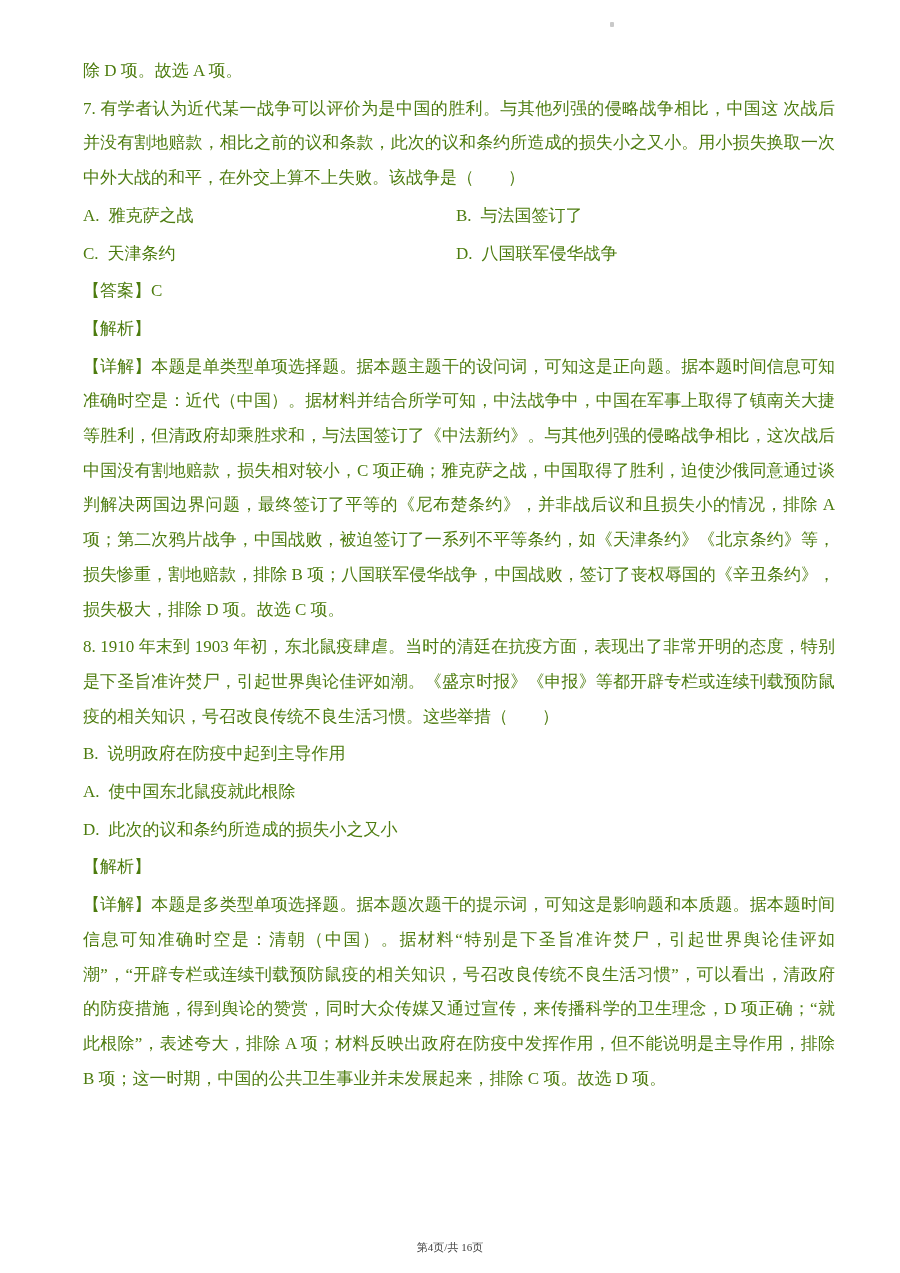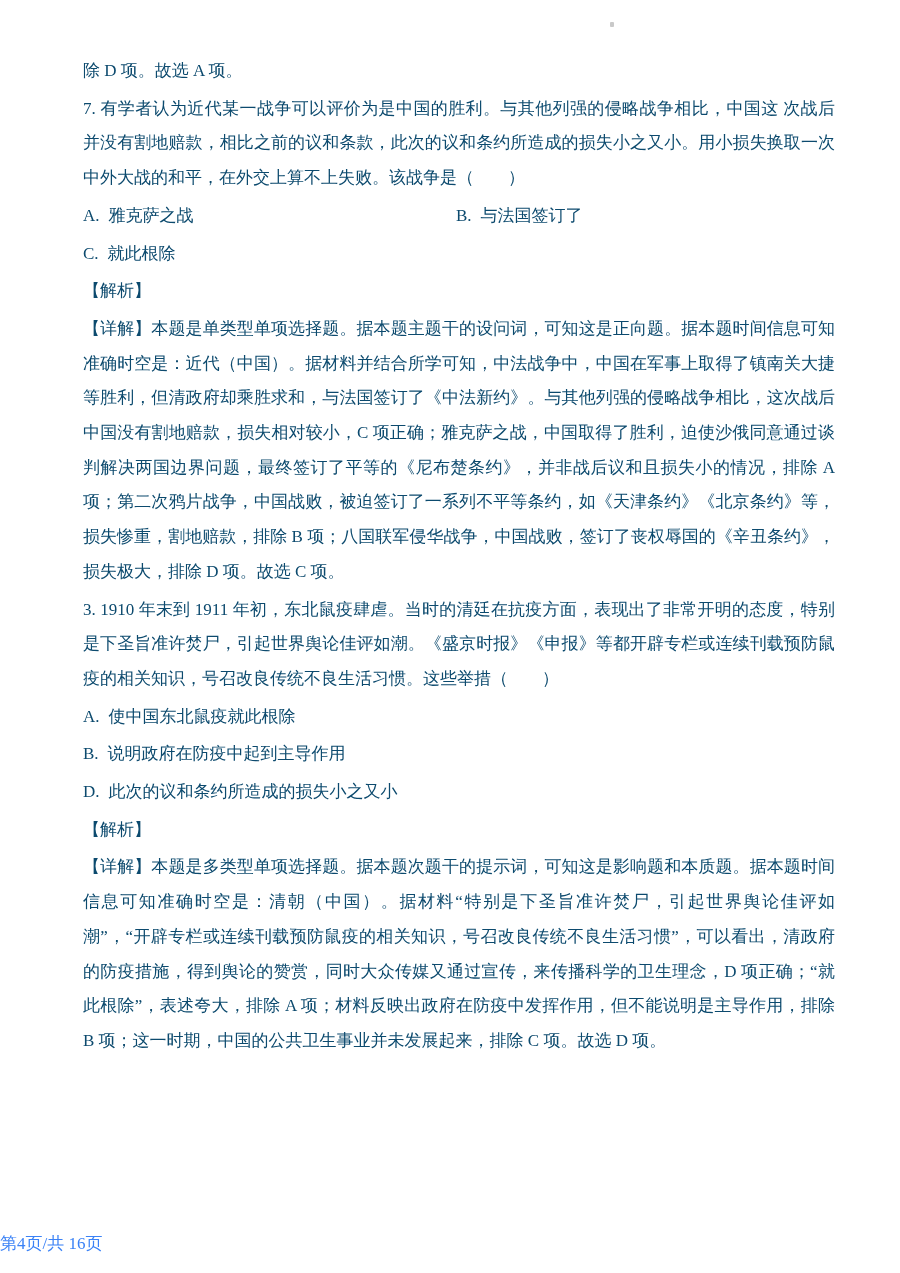"除 D 项。故选 A 项。" .content { color: #0c4a6e -> #4d7c0f }
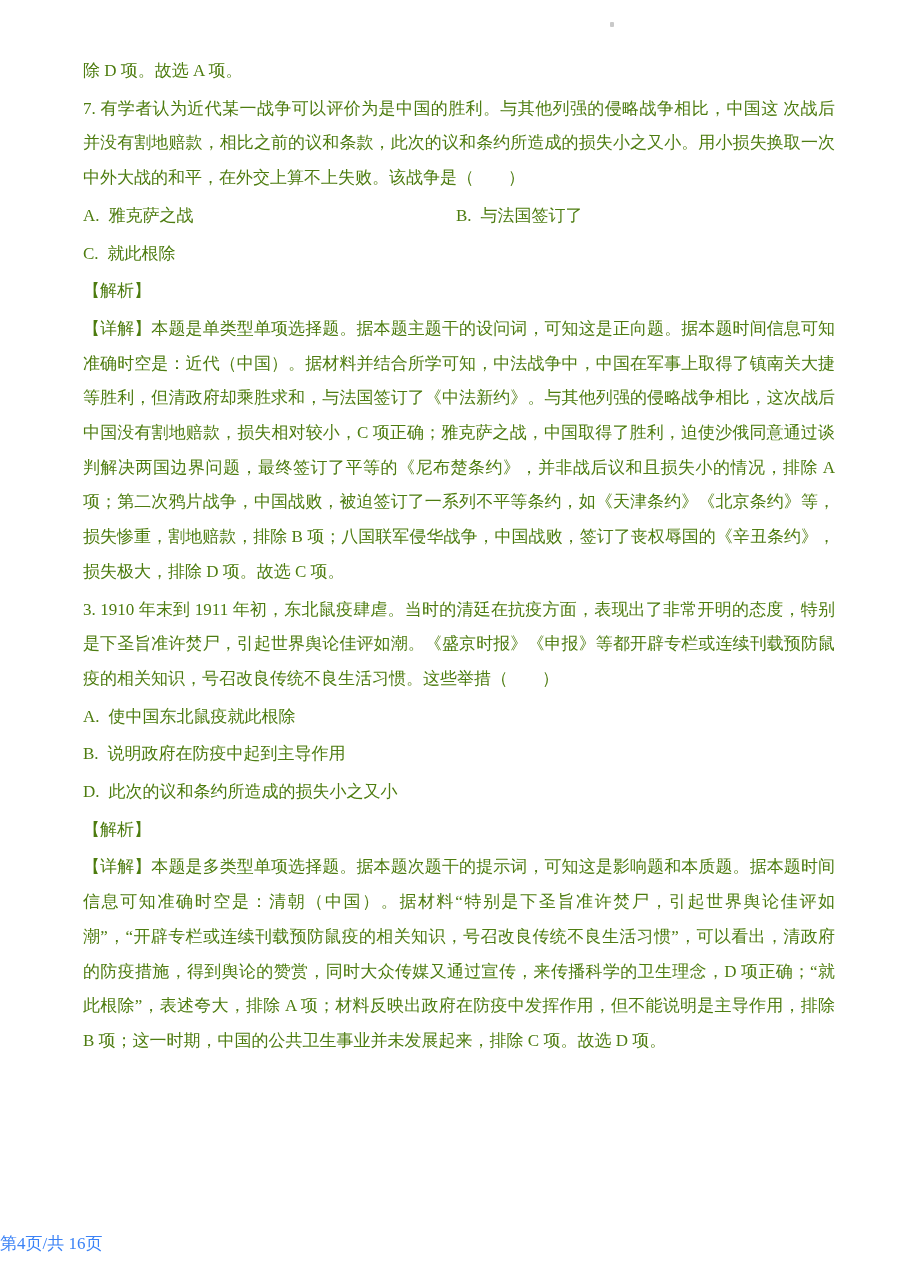"就此根除" span { text: 就此根除 -> 天津条约 }
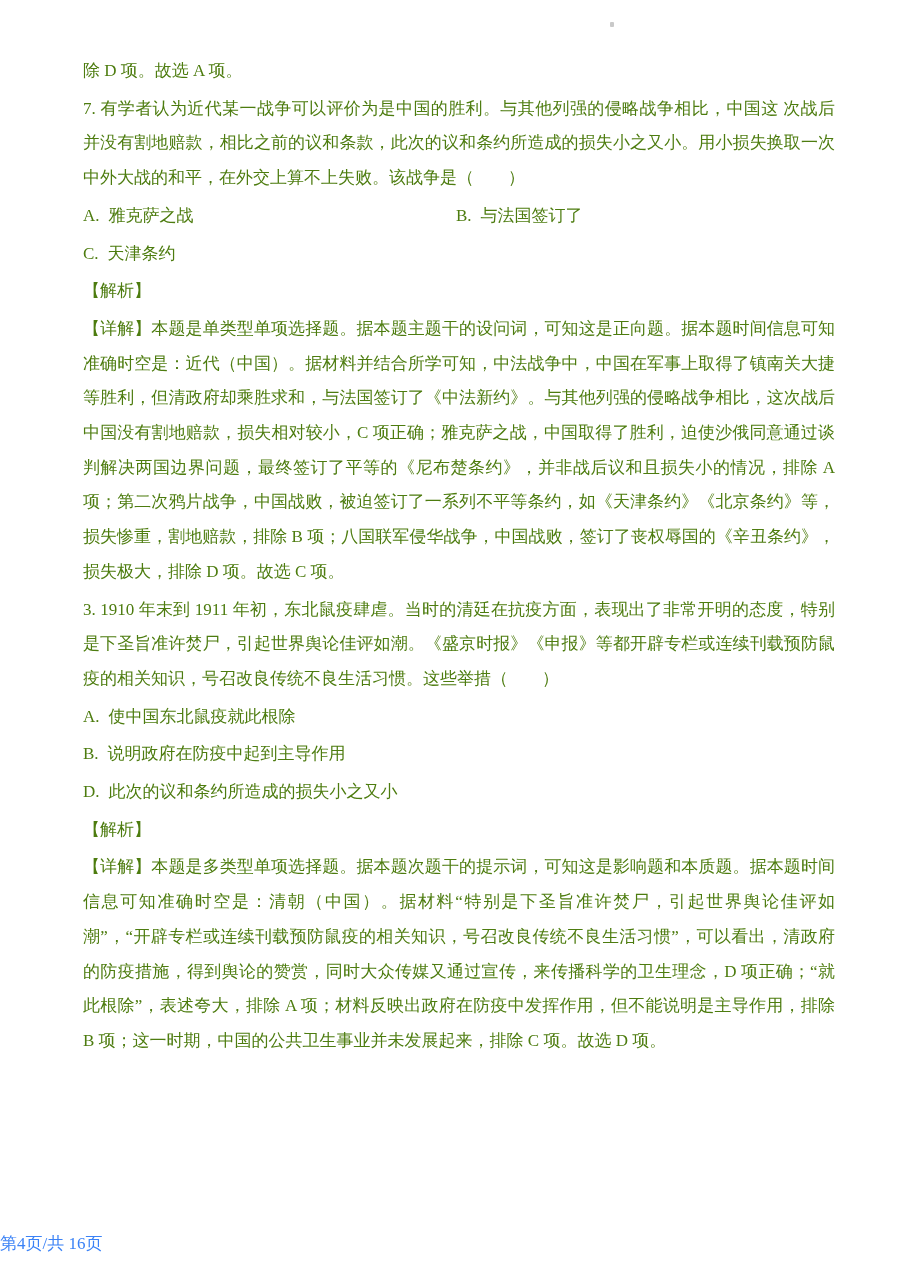"D. 八国联军侵华战争" span.opt { html: none -> <span><span>D.</span><span>八国联军侵华战争</span></span> }
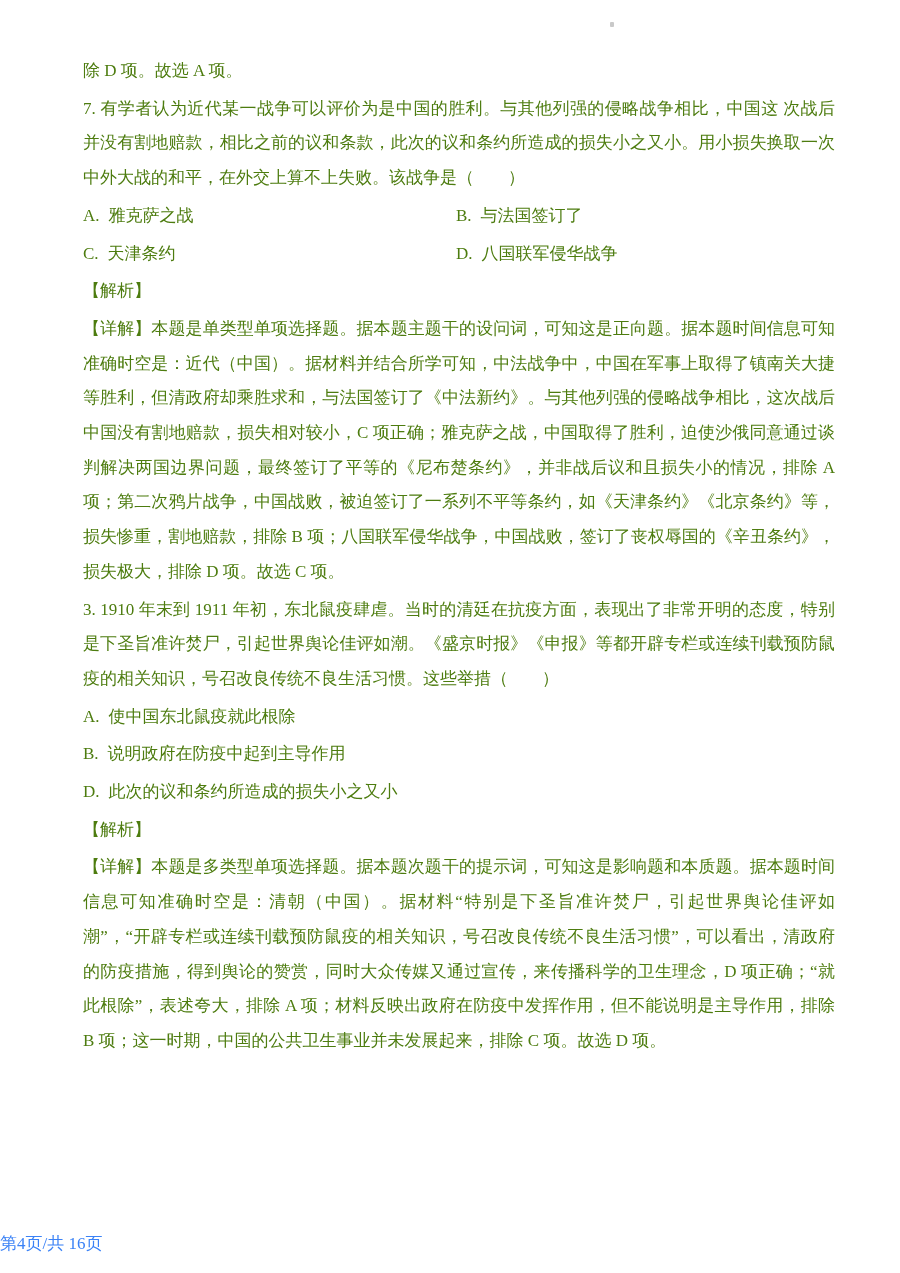"【答案】C" p.para { html: none -> <p>【答案】C</p> }
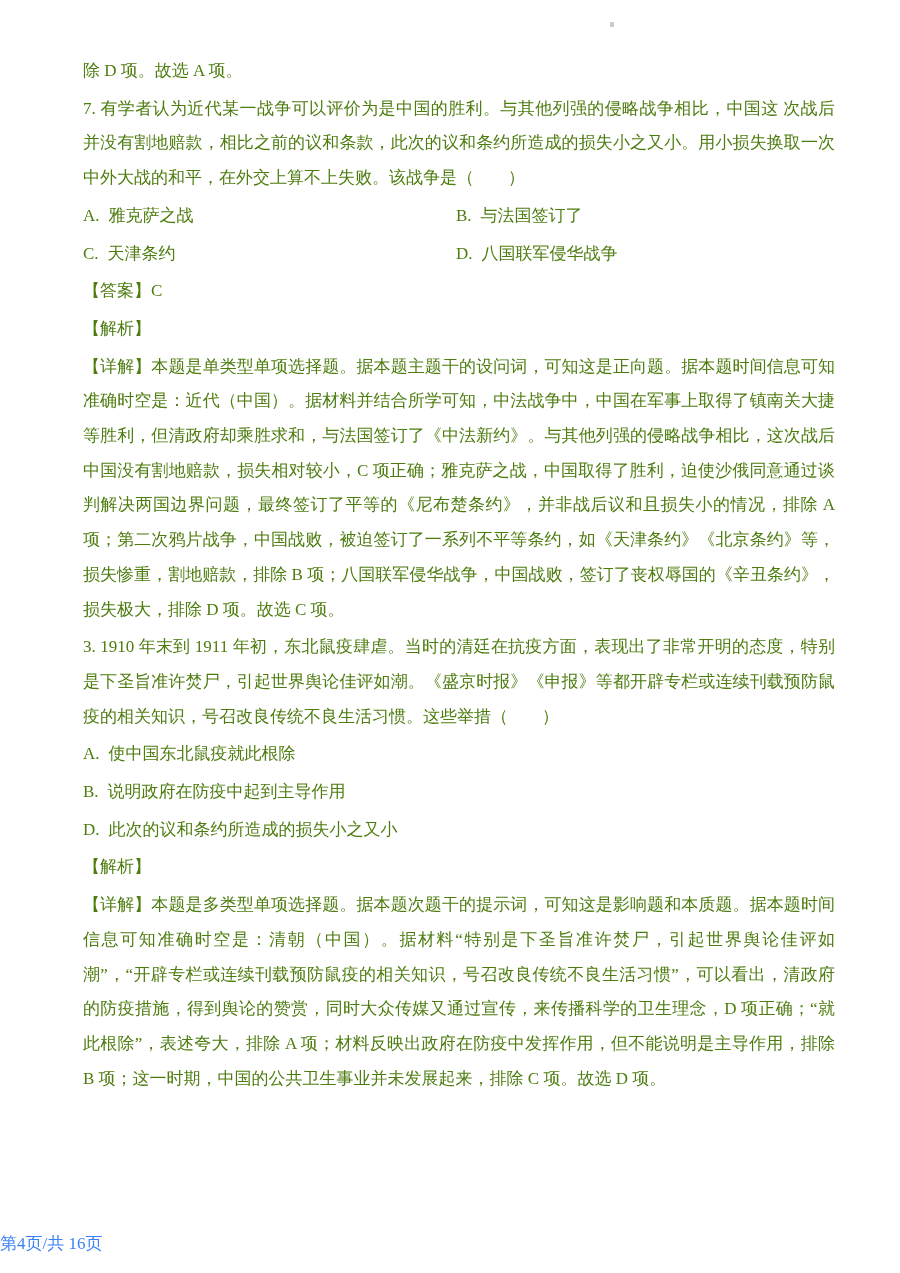"3. 1910 年末到 1911" p.para { text: 3. 1910 年末到 1911 -> 8. 1910 年末到 1903 }
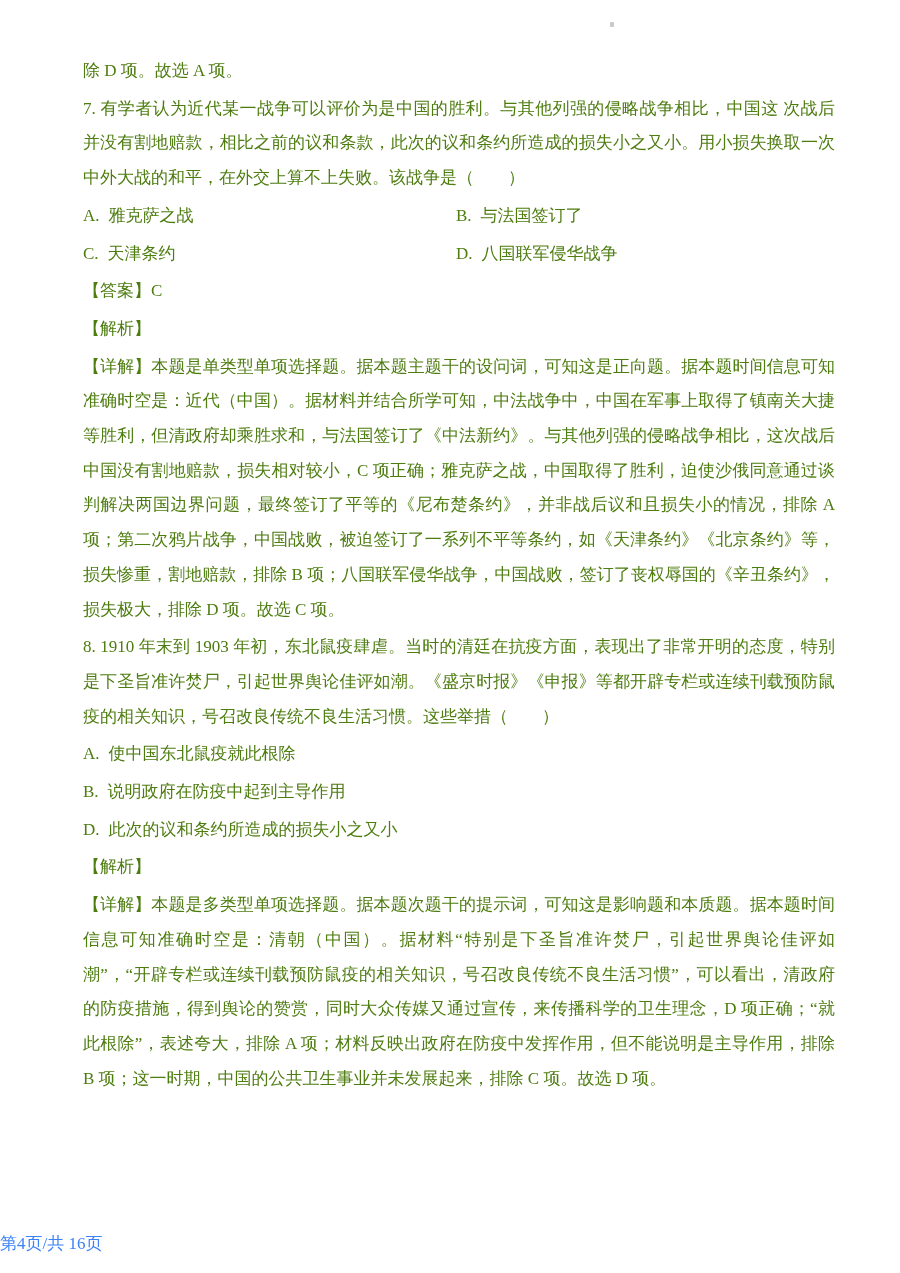"A. 使中国东北鼠疫就此根除" div.optrow { order: before "B. 说明政府在防疫中起到主导作用" -> after "B. 说明政府在防疫中起到主导作用" }
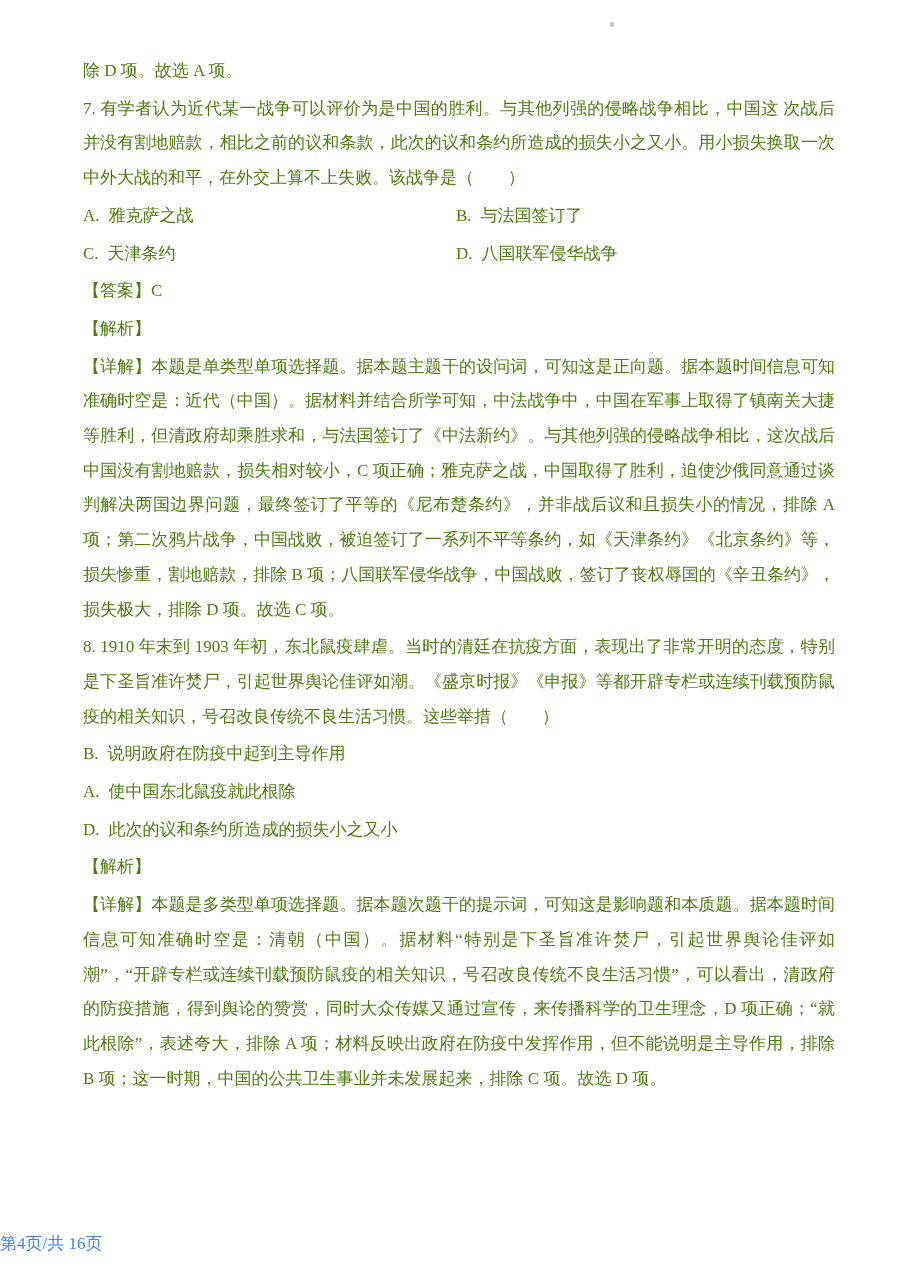"第4页/共 16页" .footer { color: #3b82f6 -> #404040; font-size: 17px -> 11px; text-align: left -> center }
